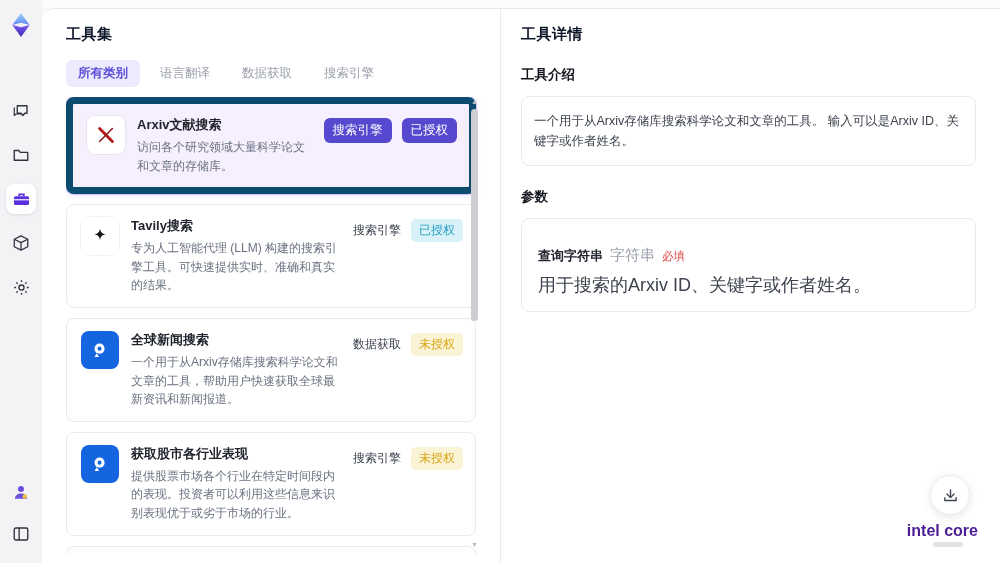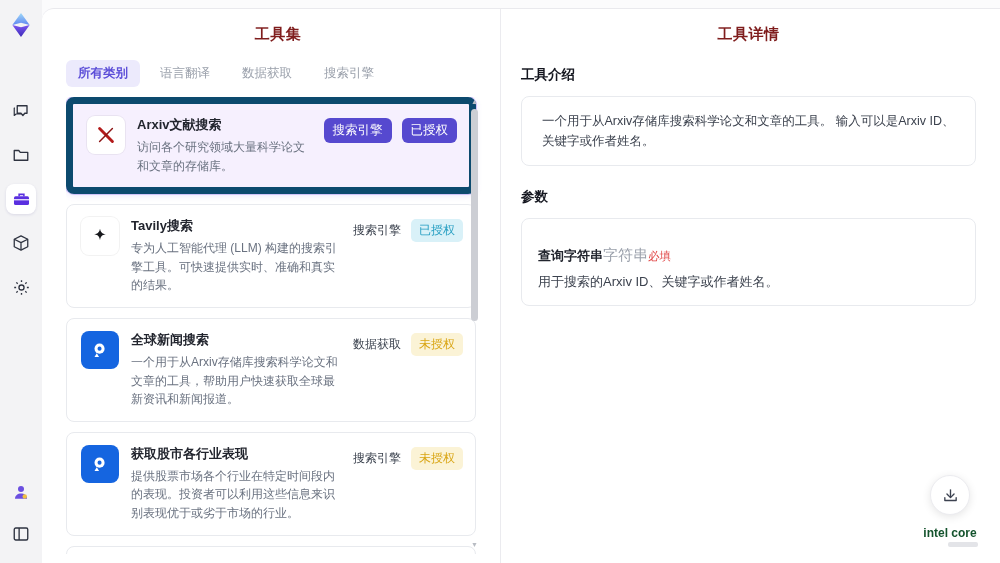"工具集" .pane-title { color: #7f1d1d -> #0f172a; text-align: center -> none }
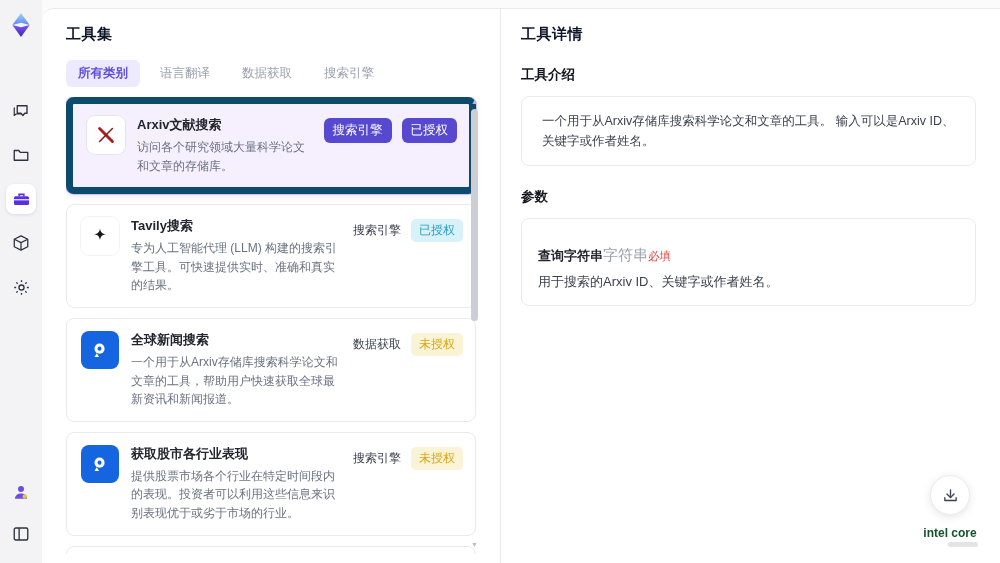"一个用于从Arxiv存储库搜索科学论文和文章的工具。 输入可以是Arxiv" .info-box { padding: 14px 20px -> 14px 12px }
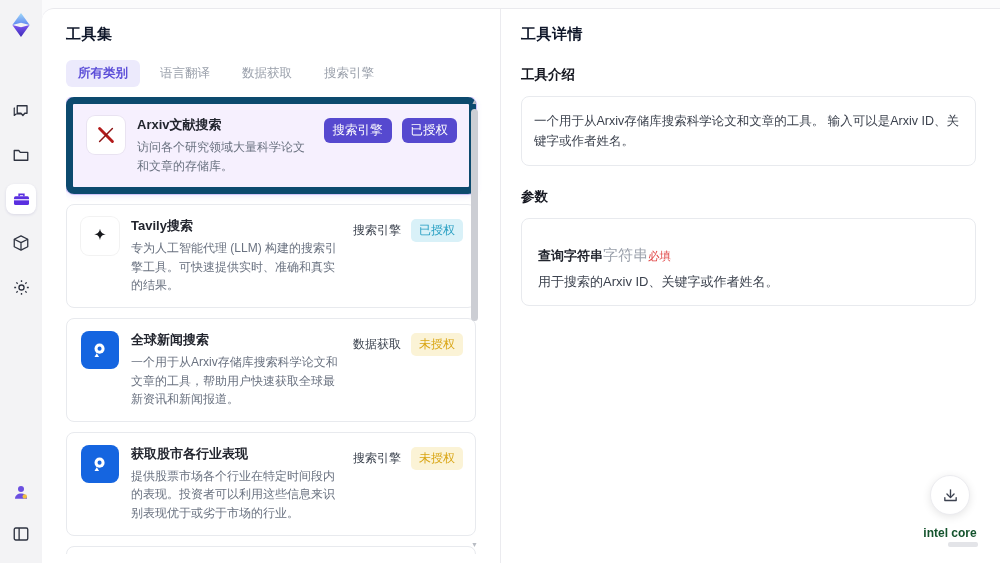"查询字符串" .param-head { gap: none -> 7px }
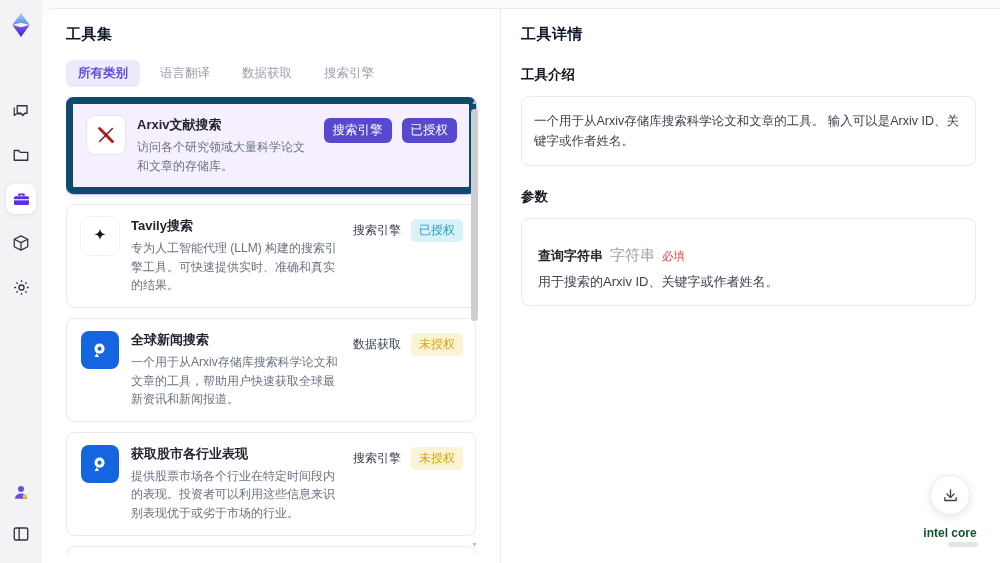"用于搜索的Arxiv ID、关键字或作者姓名。" .param-desc { font-size: 13px -> 18px }
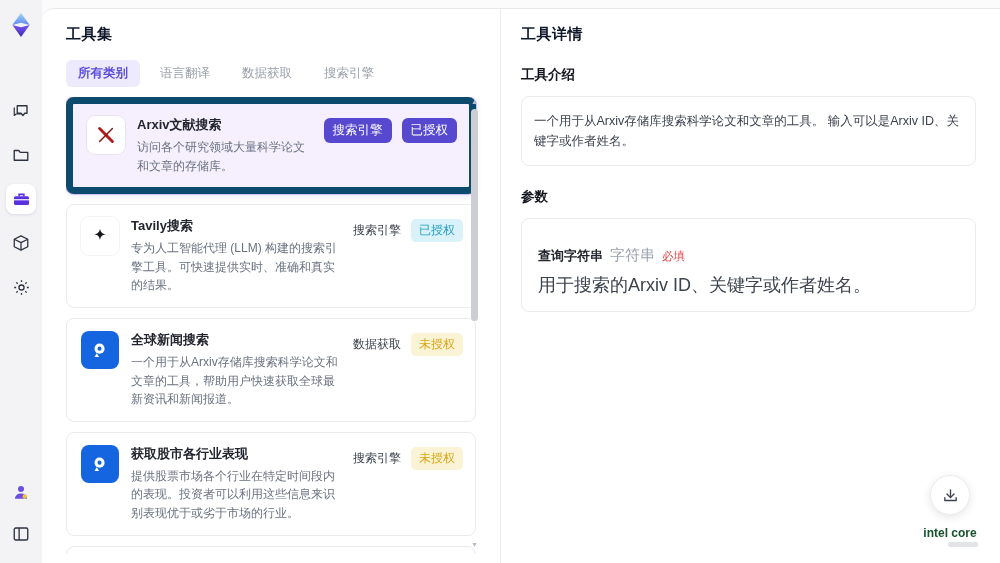"intel core" .brand-text { color: #14532d -> #4c1d95; font-size: 12px -> 16px }
